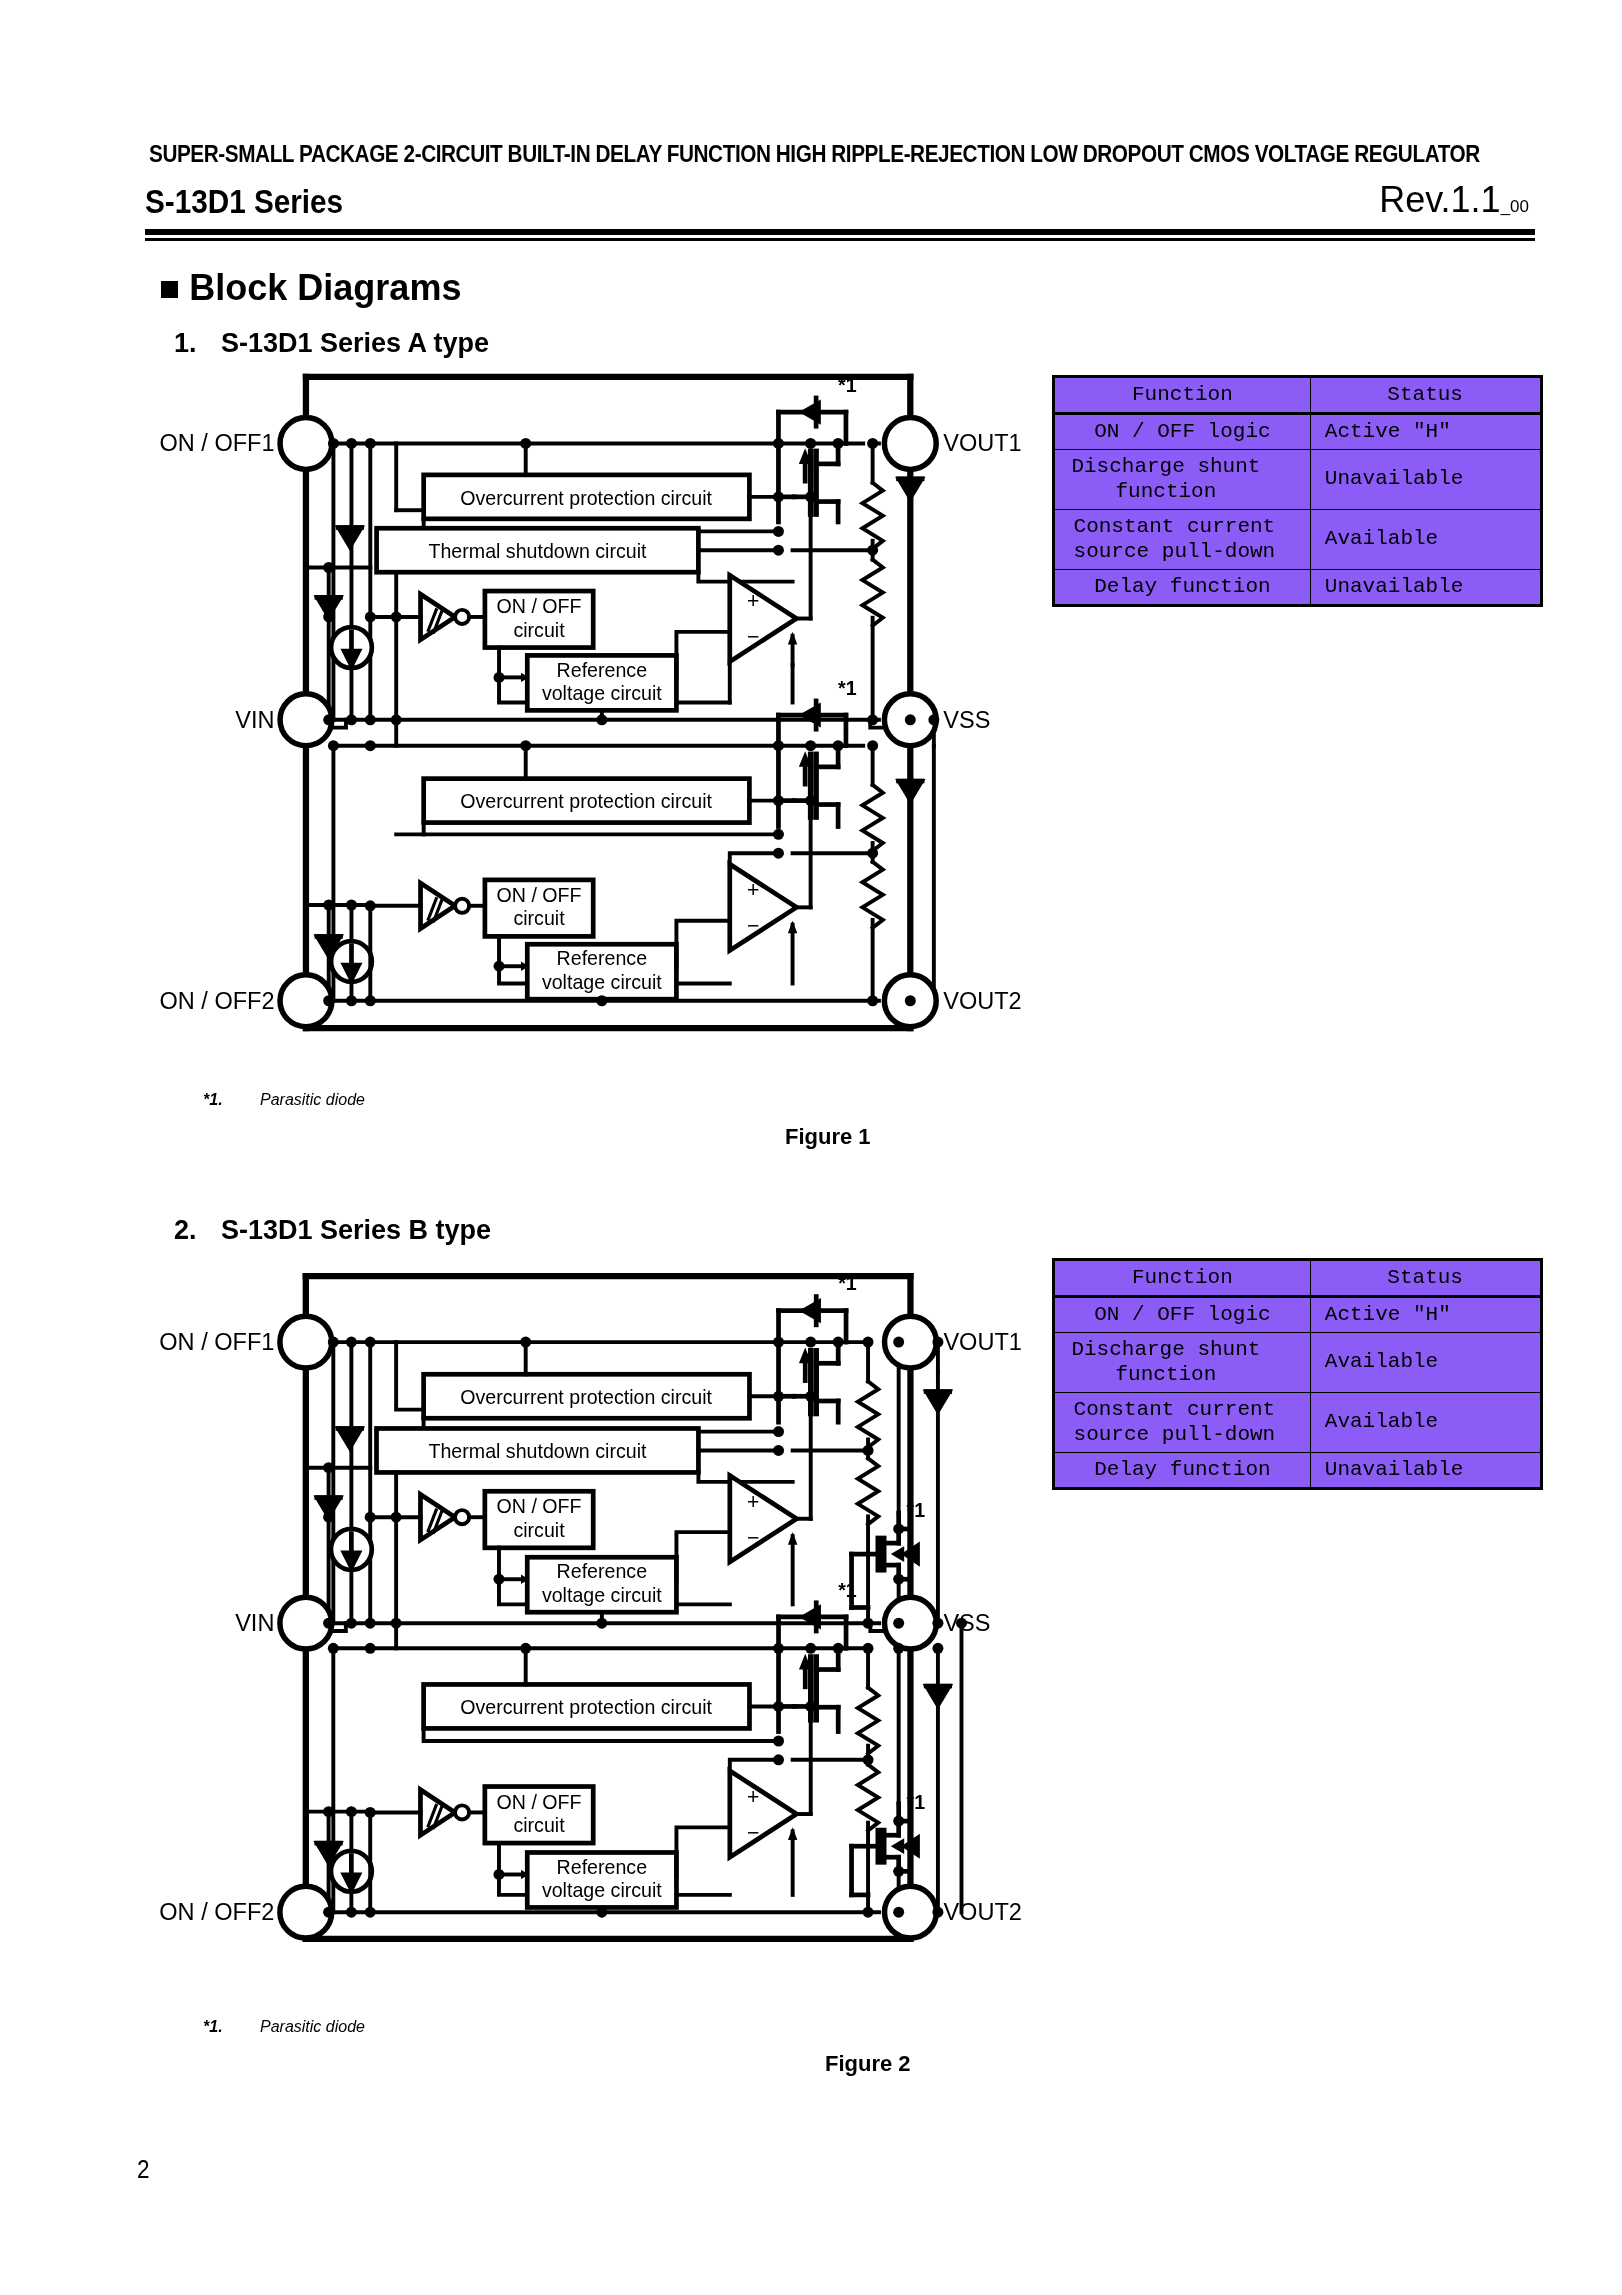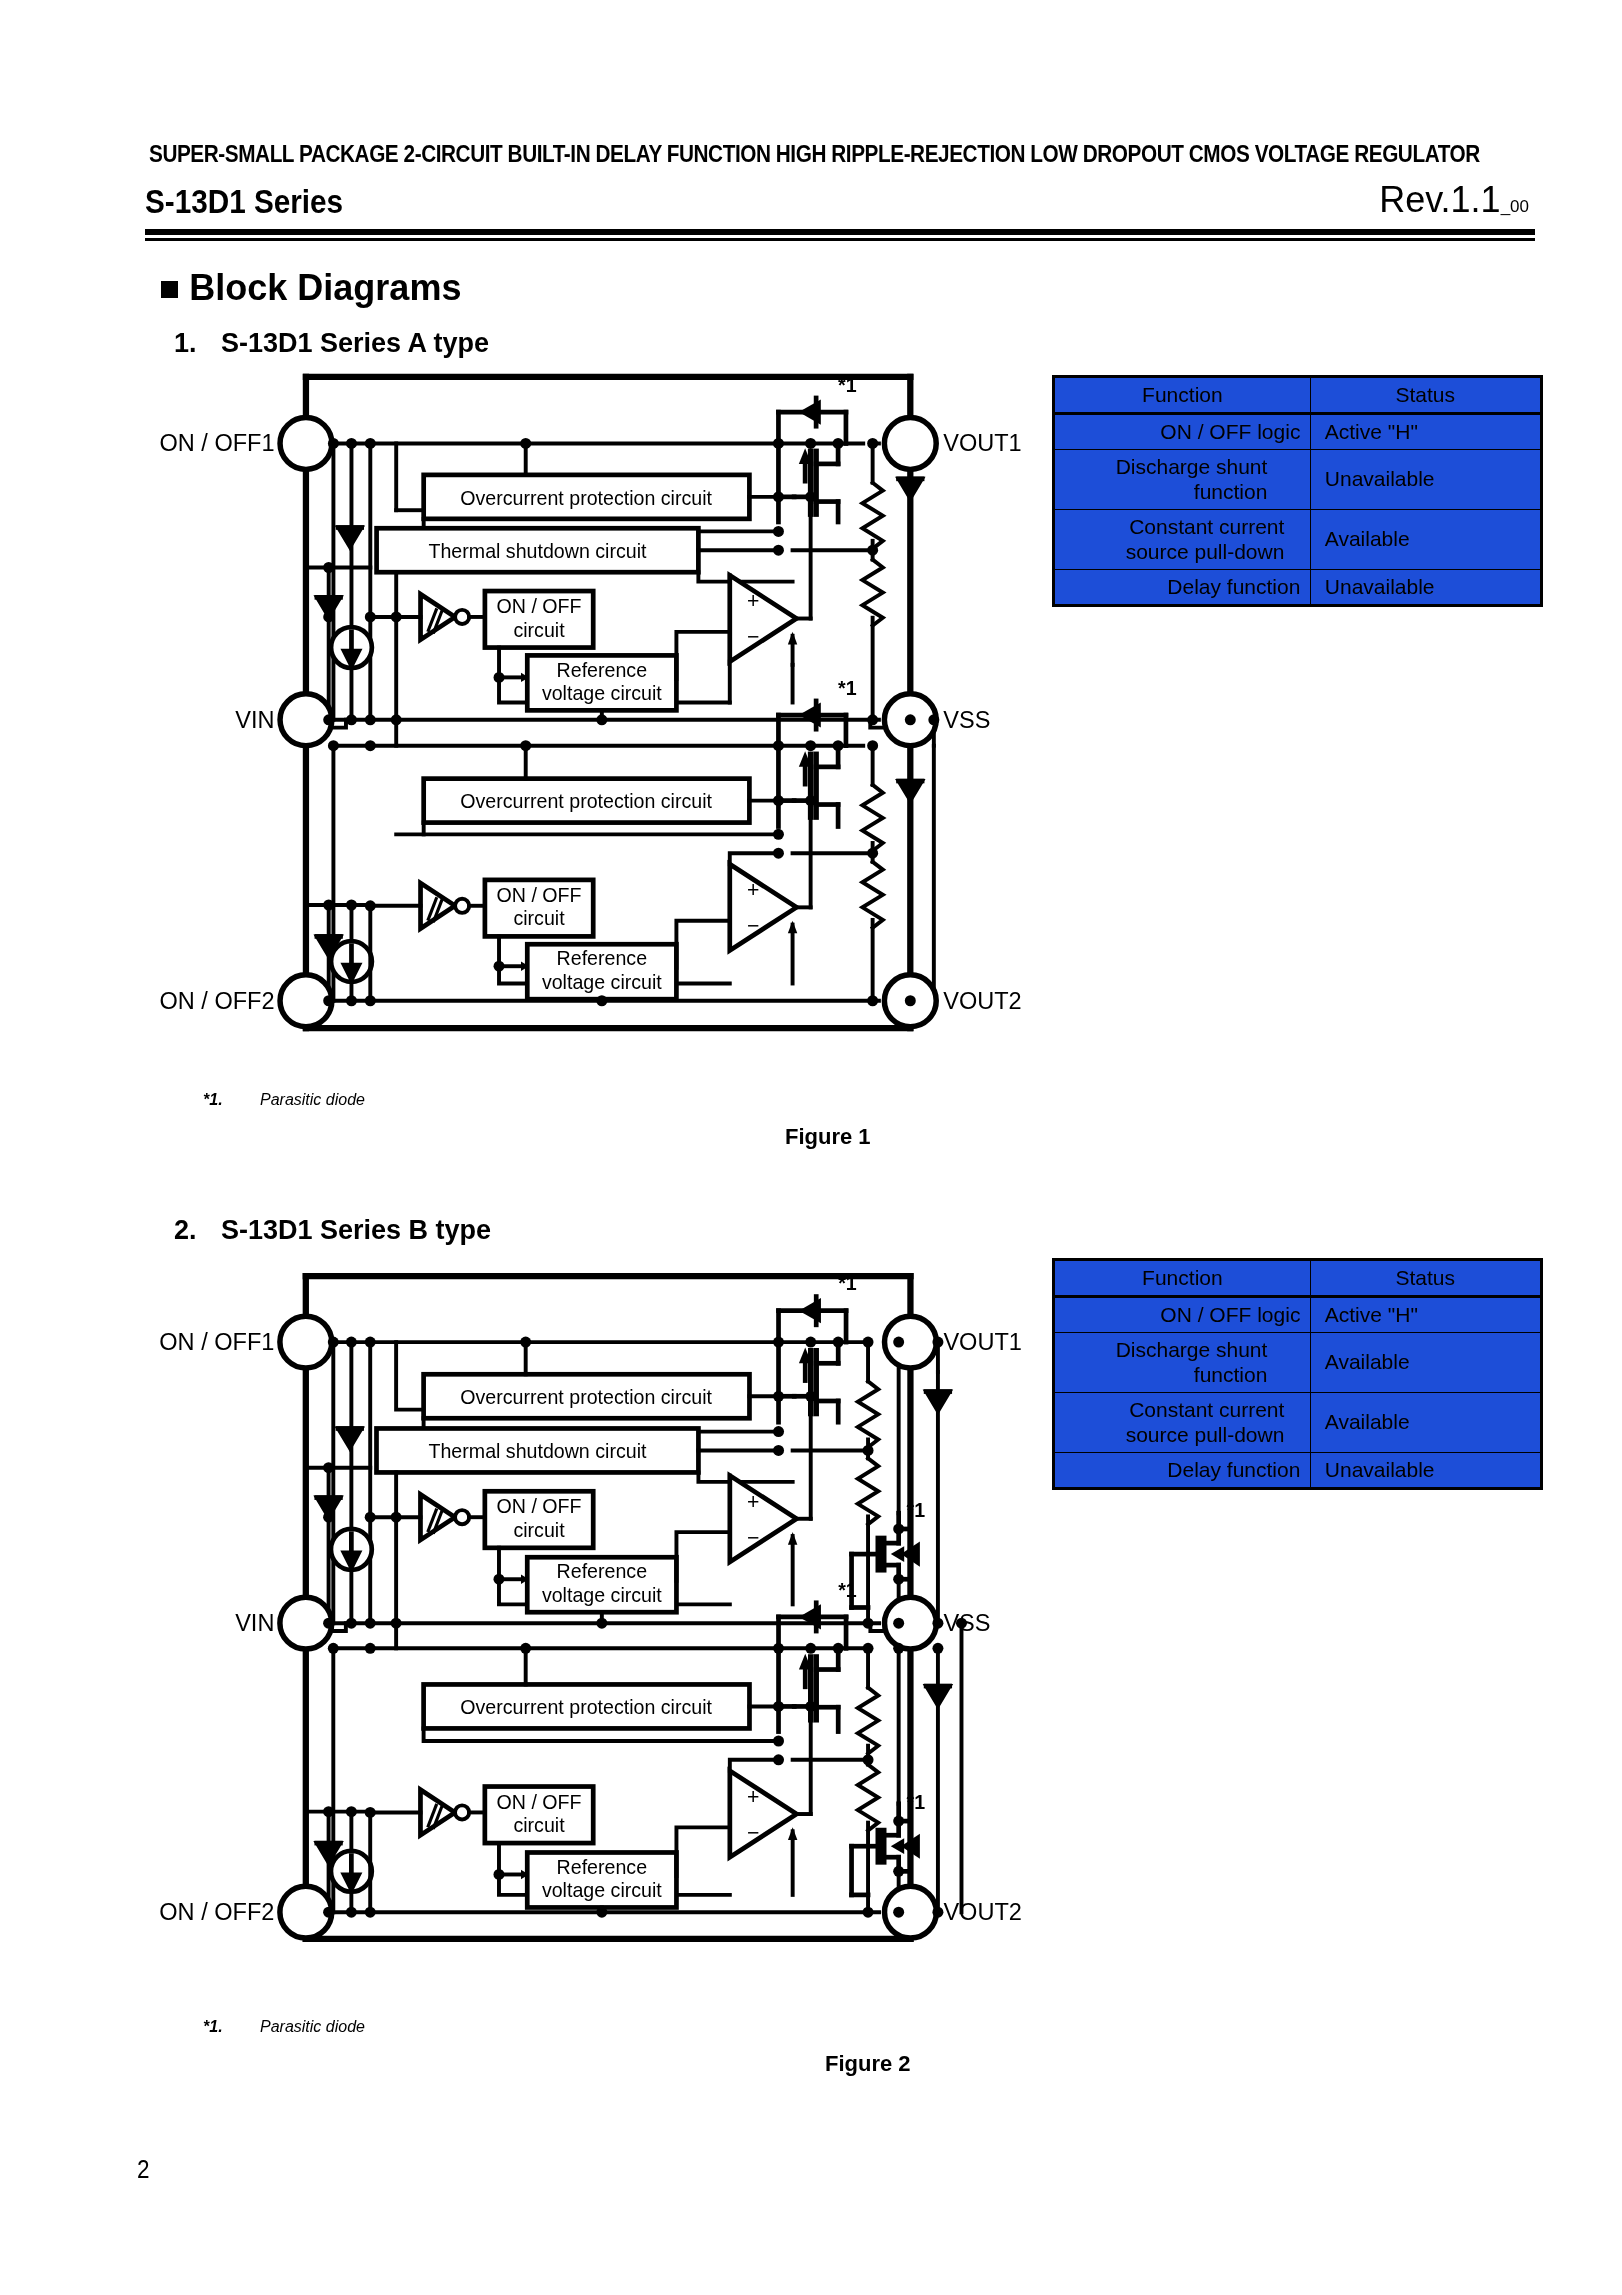"Function" table.st { background: #1d4ed8 -> #8b5cf6; font-family: none -> Liberation Mono, monospace }
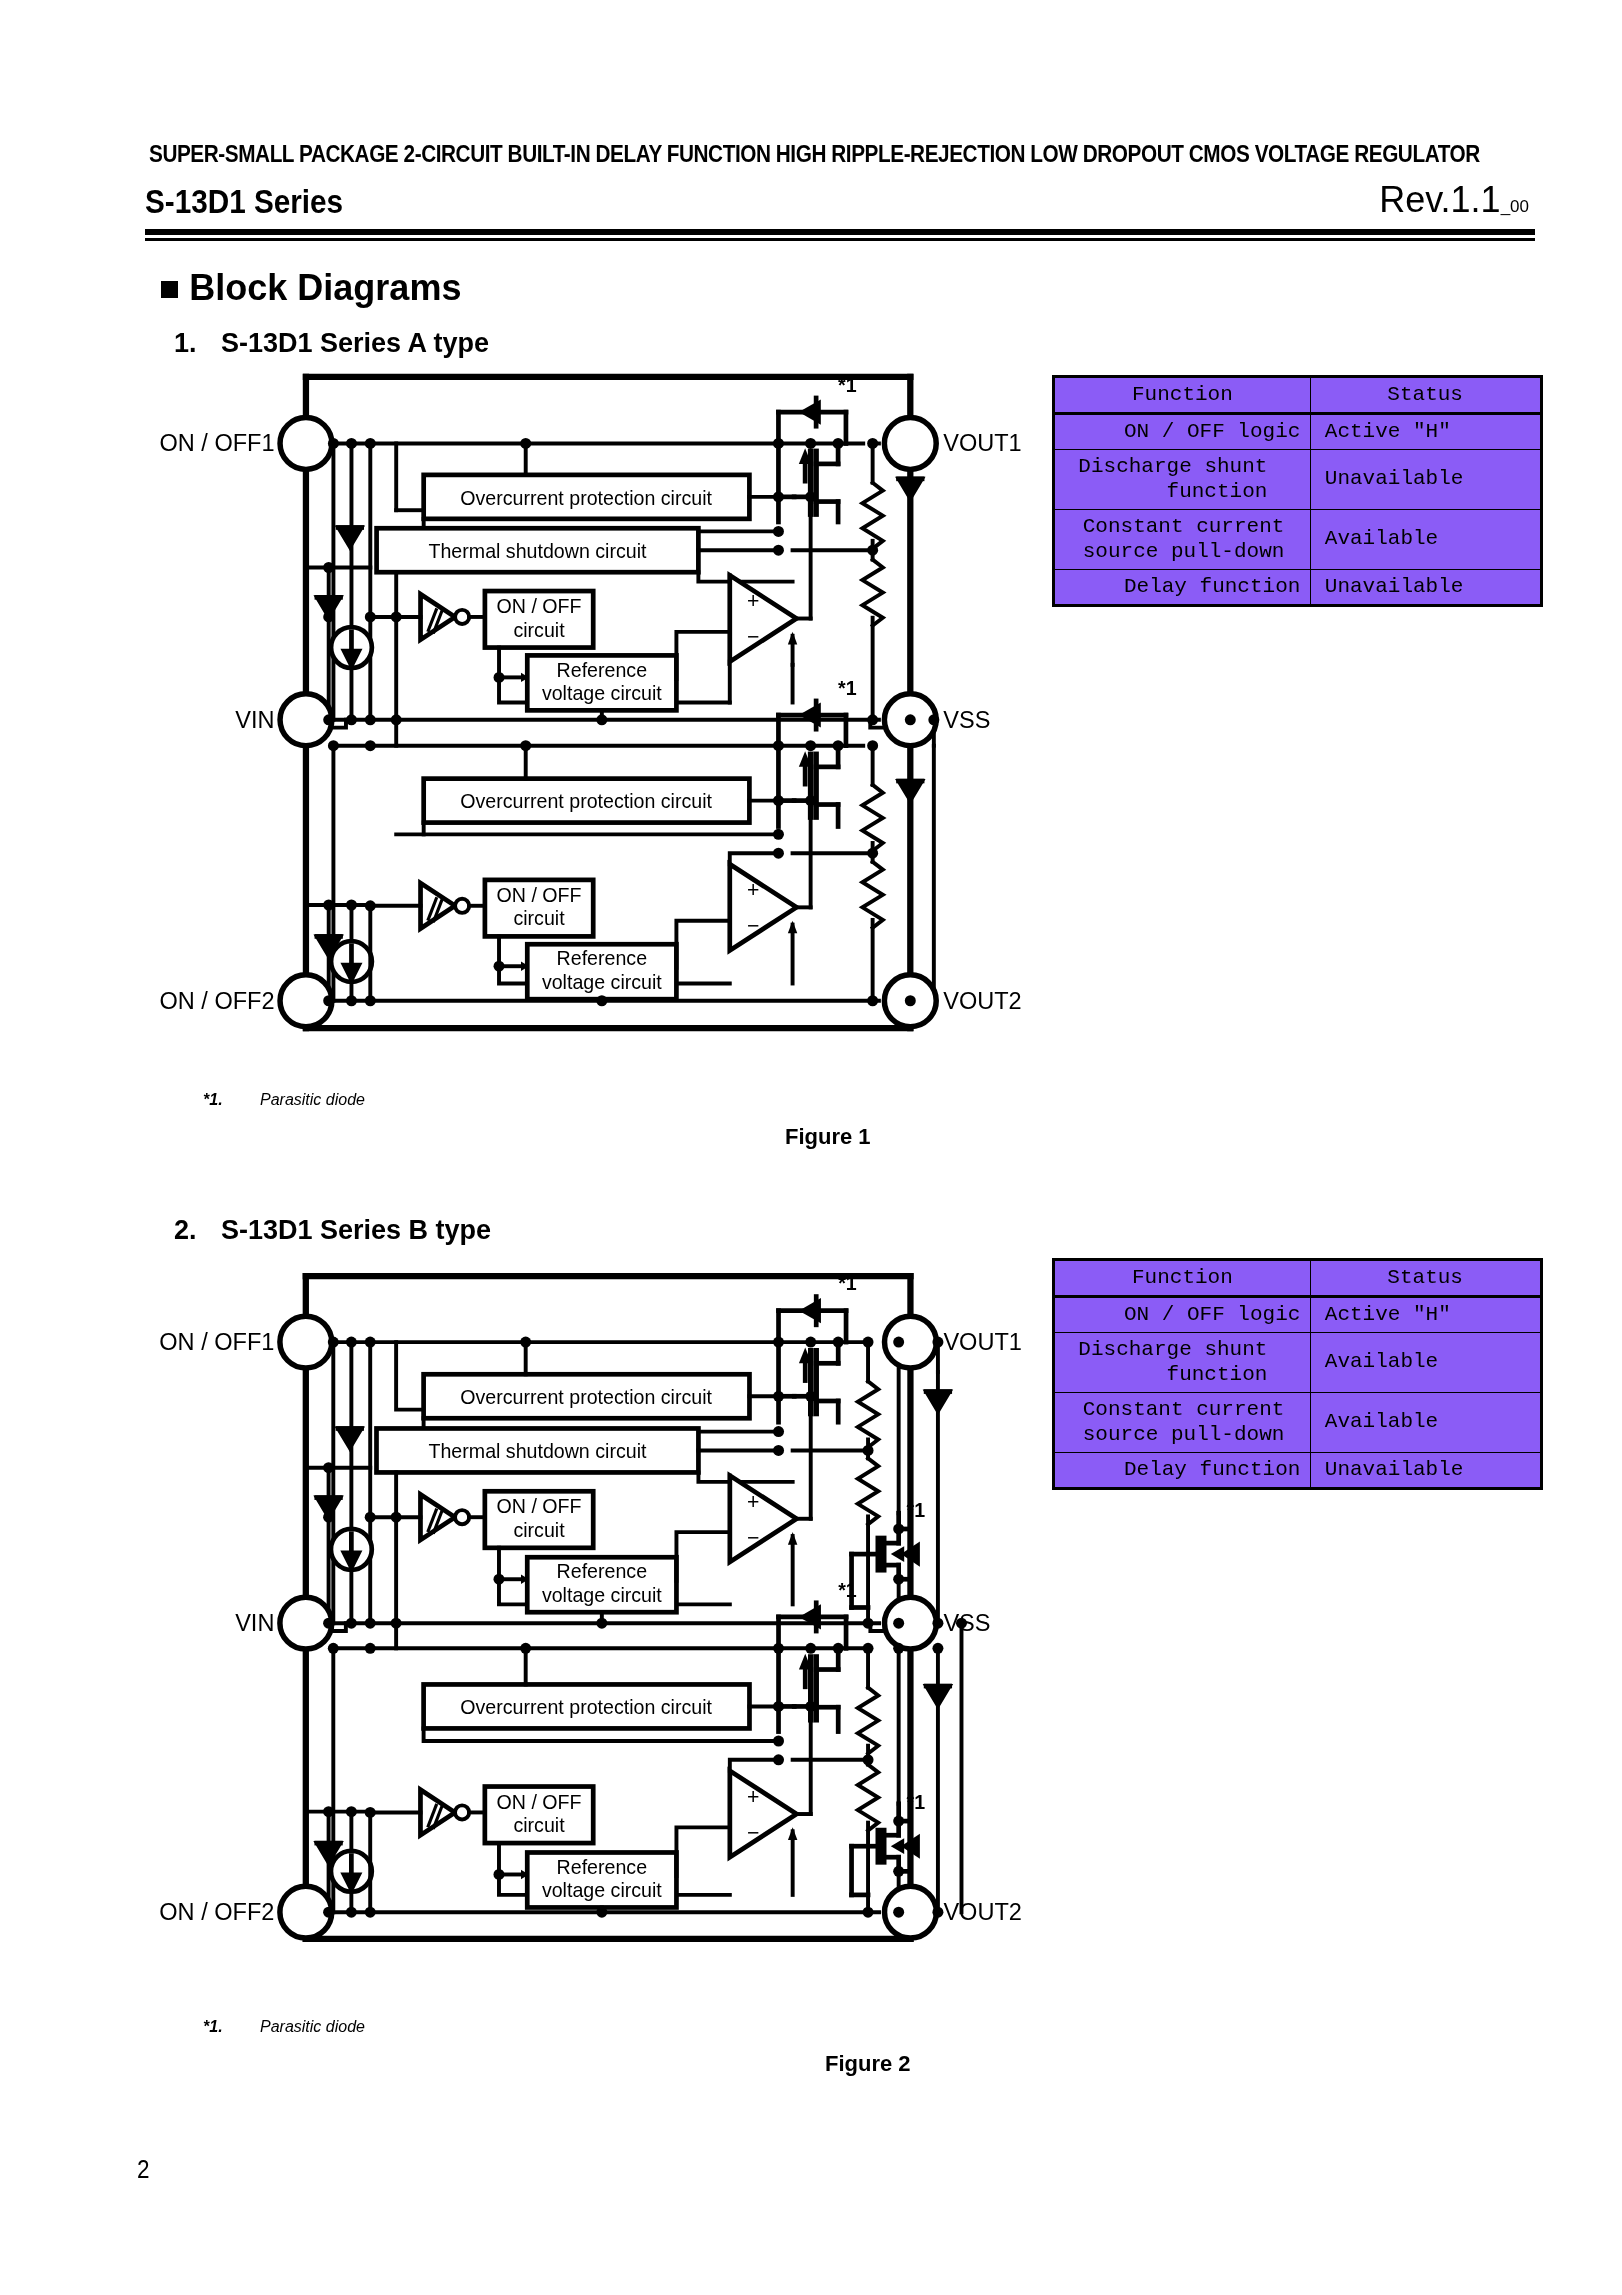"ON / OFF logic" table.st tbody td.fn { text-align: right -> center }
